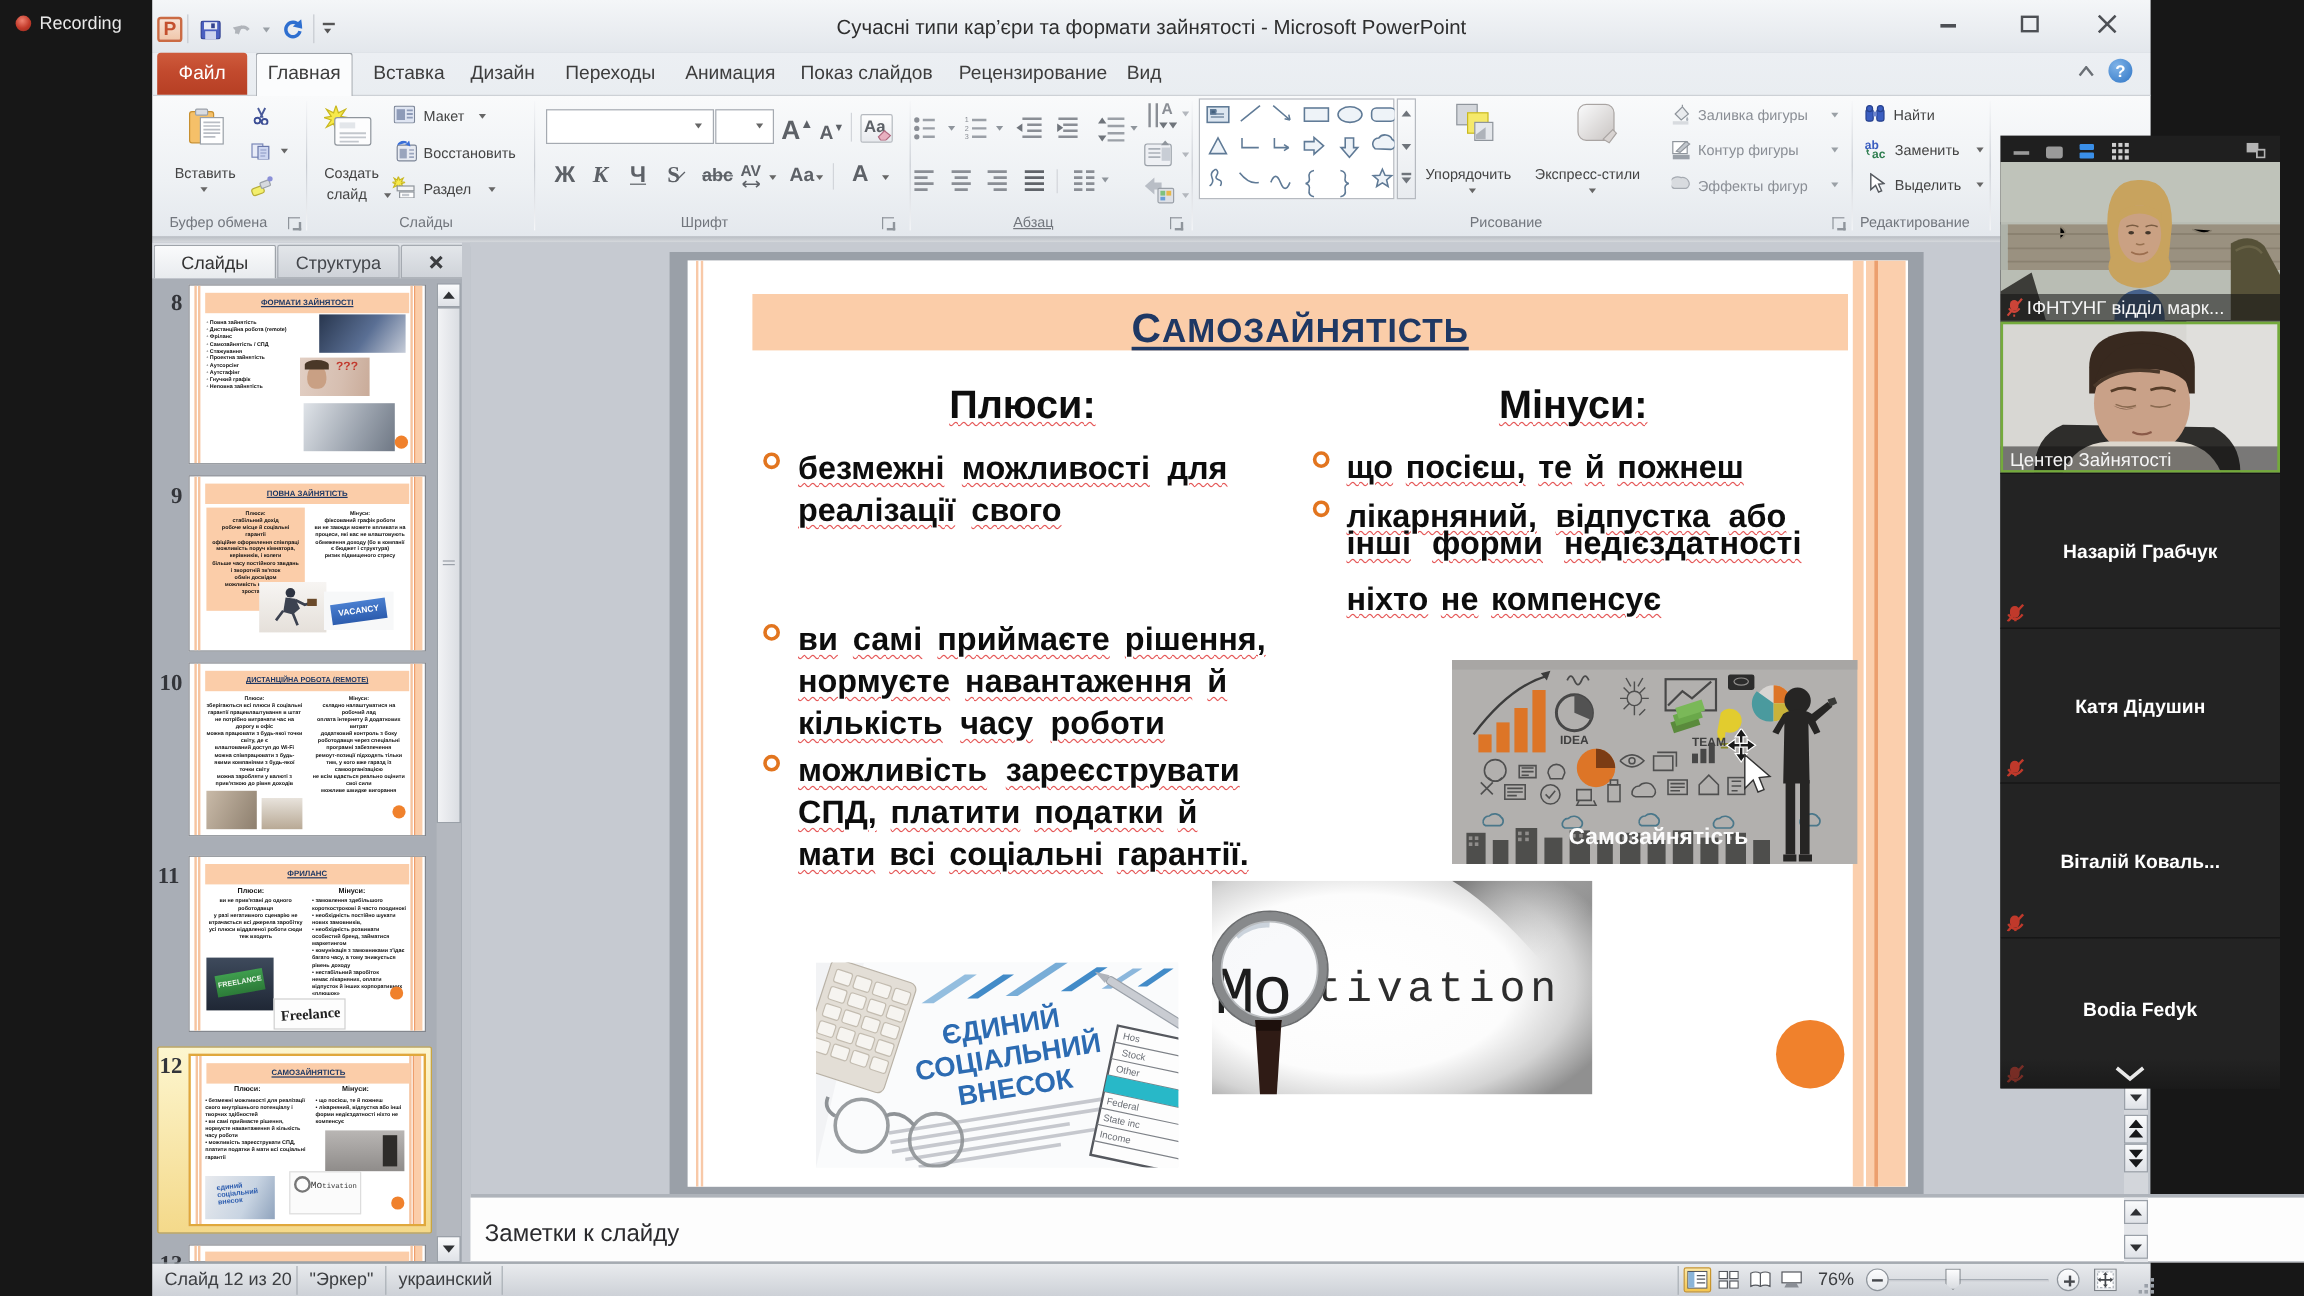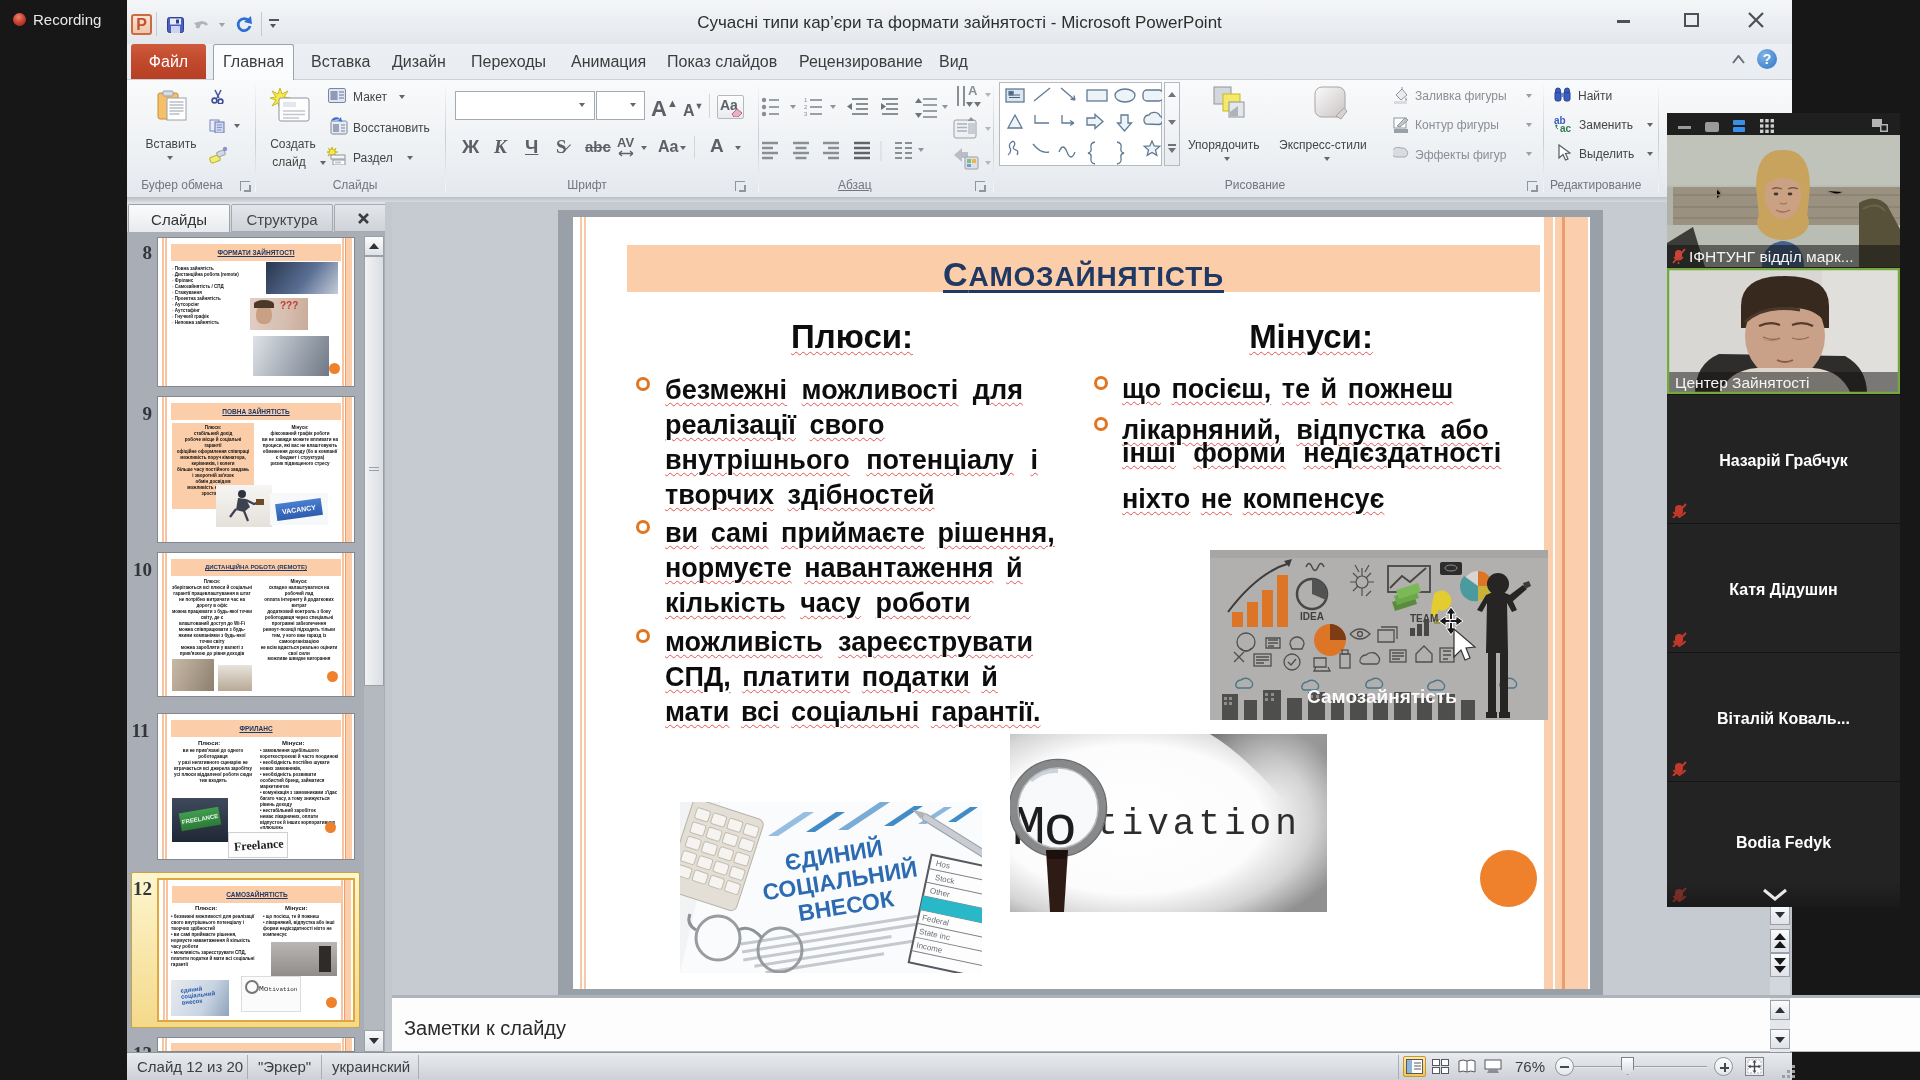"Абзац" div.glabel { text-align: left -> right }
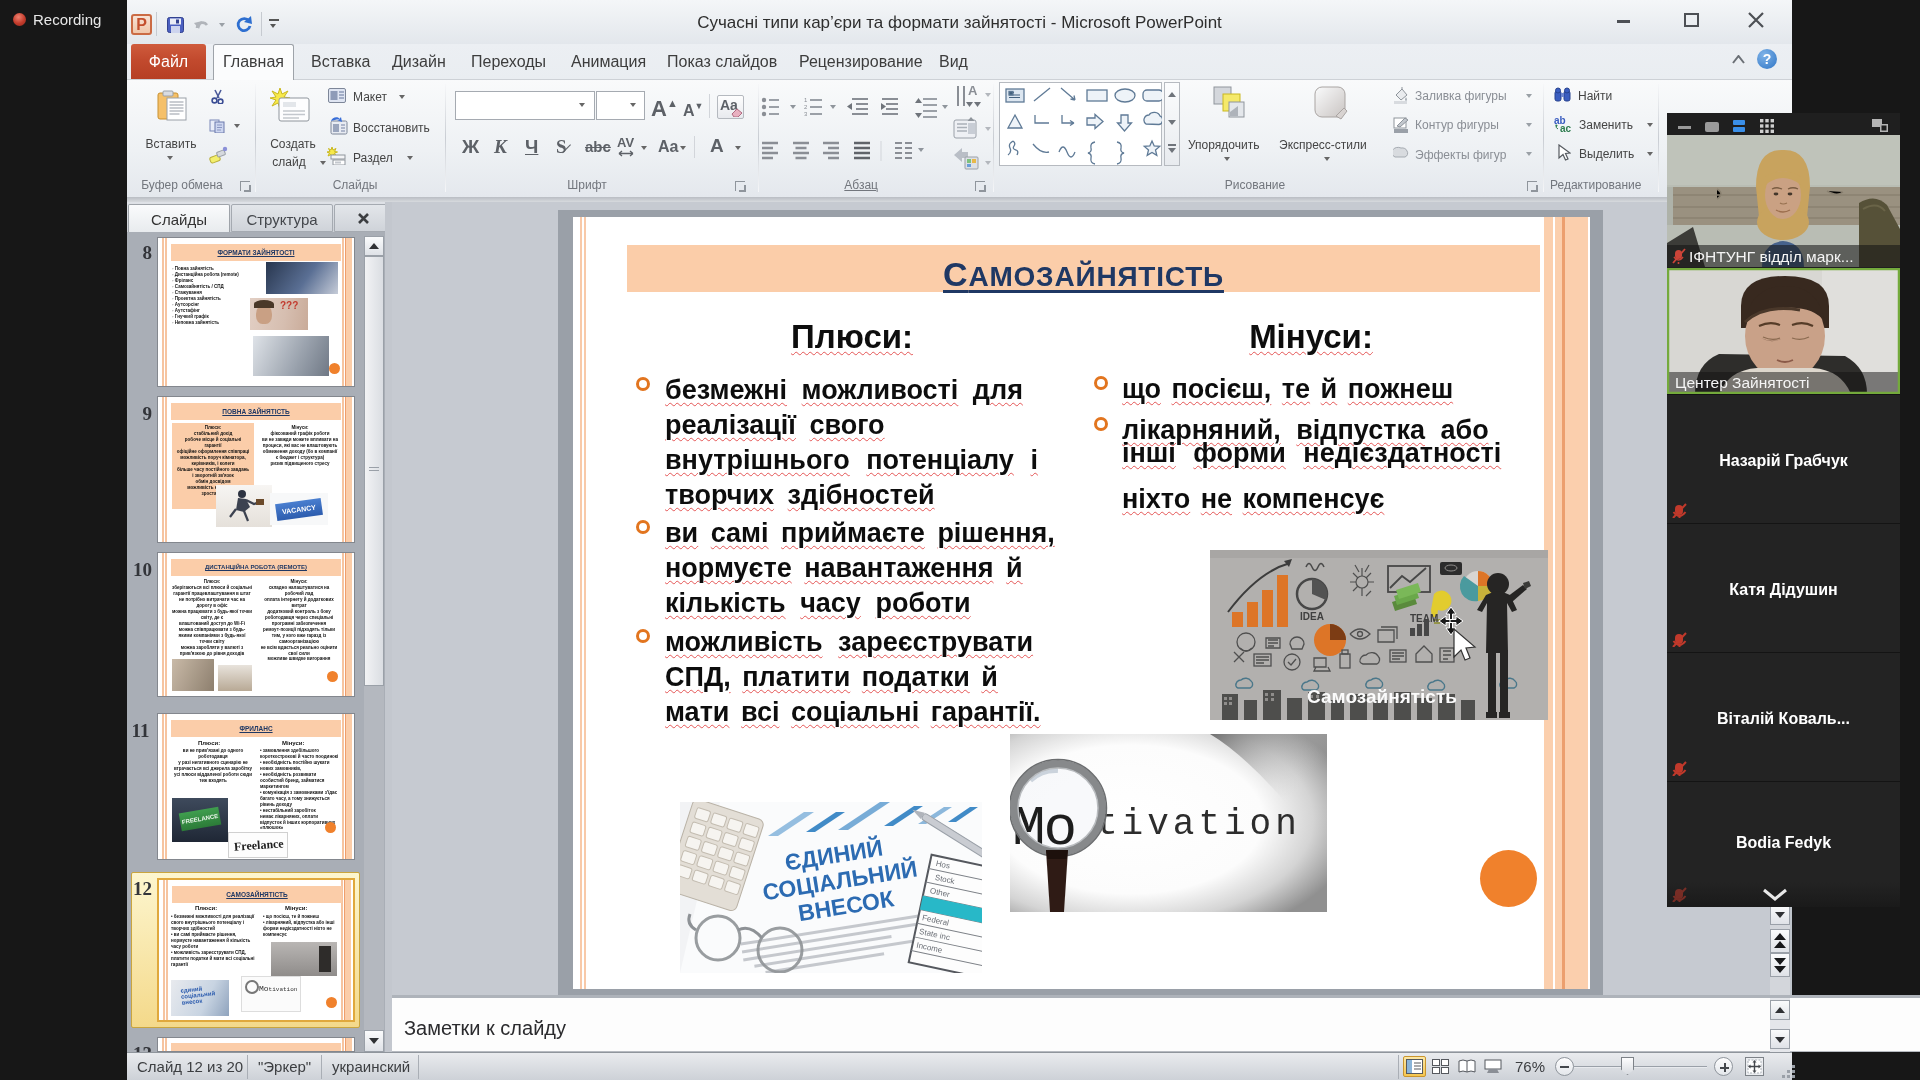"внутрішнього потенціалу і" div.bl { html: <div><span>внутрішнього</span> <span>потенціалу</span> <span>і</span></div> -> none }
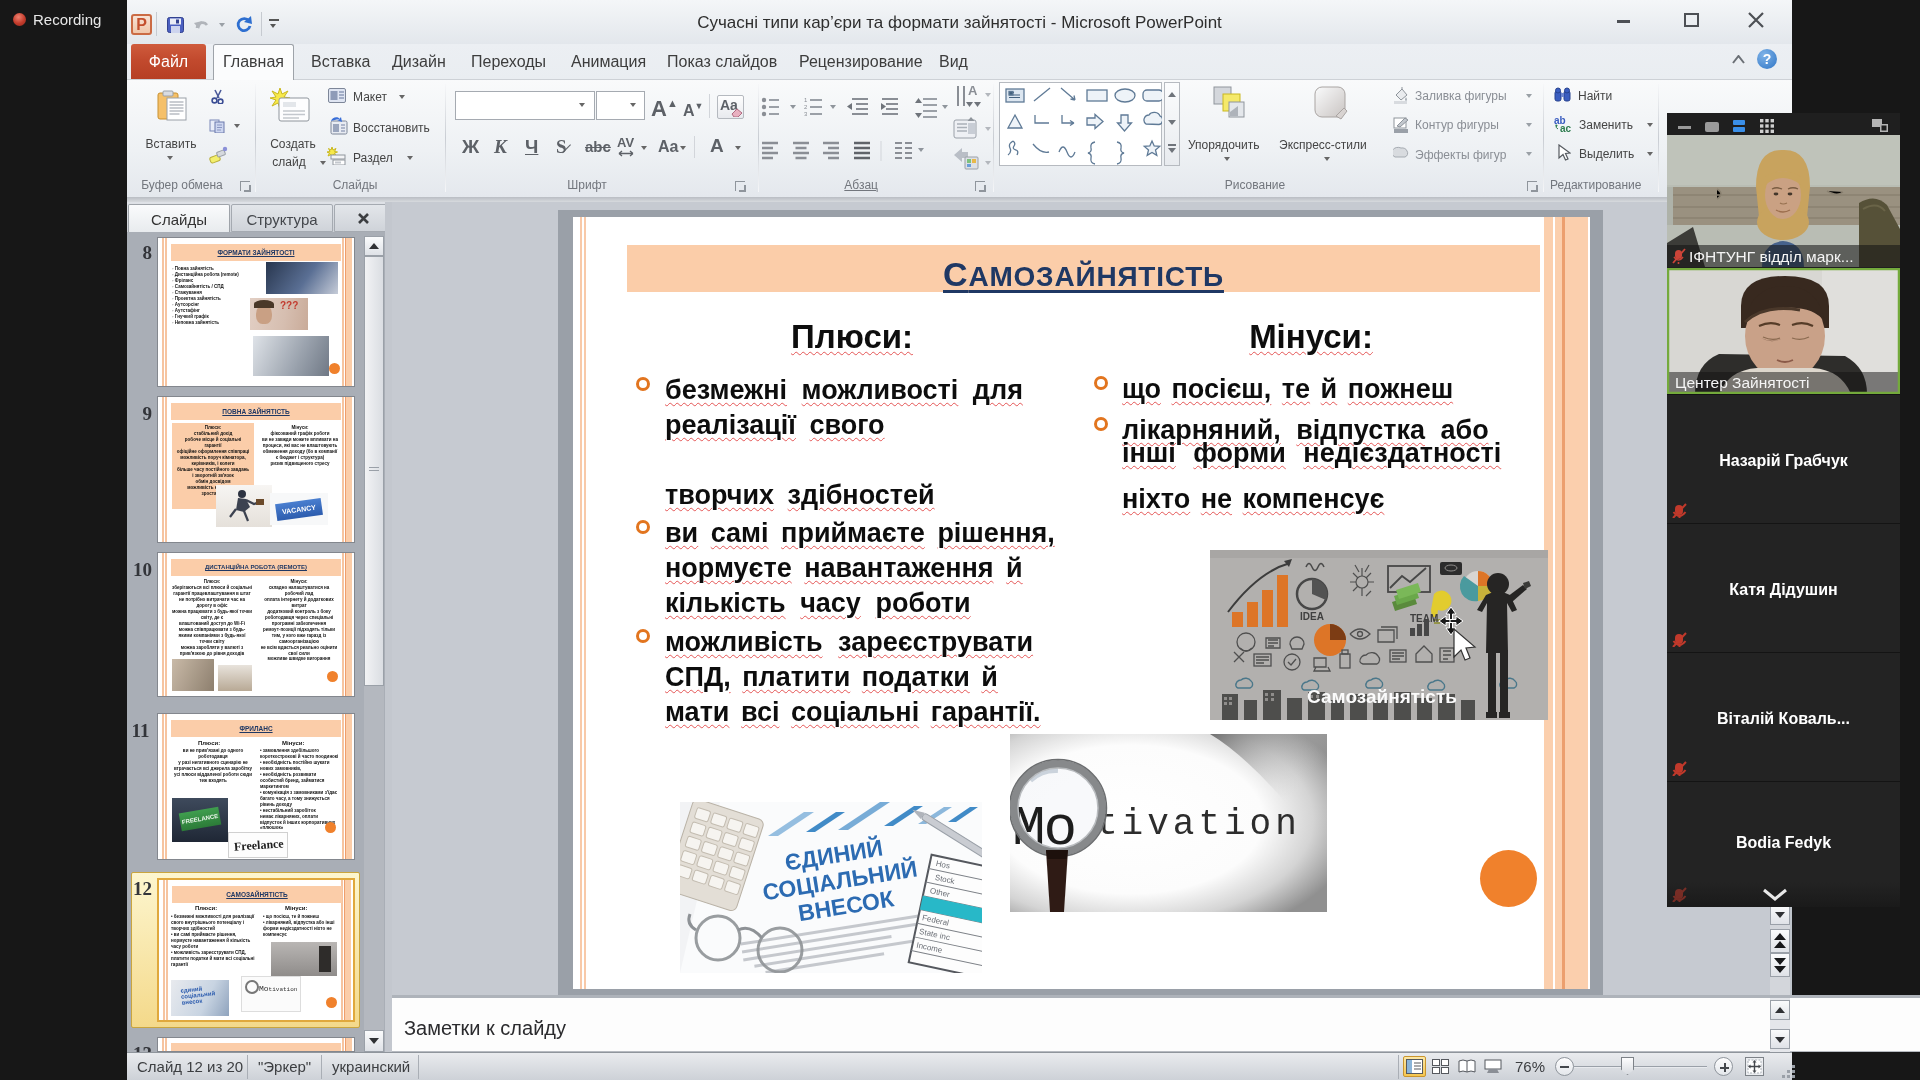"творчих здібностей" div.bl { html: <div><span>творчих</span> <span>здібностей</span></div> -> none }
